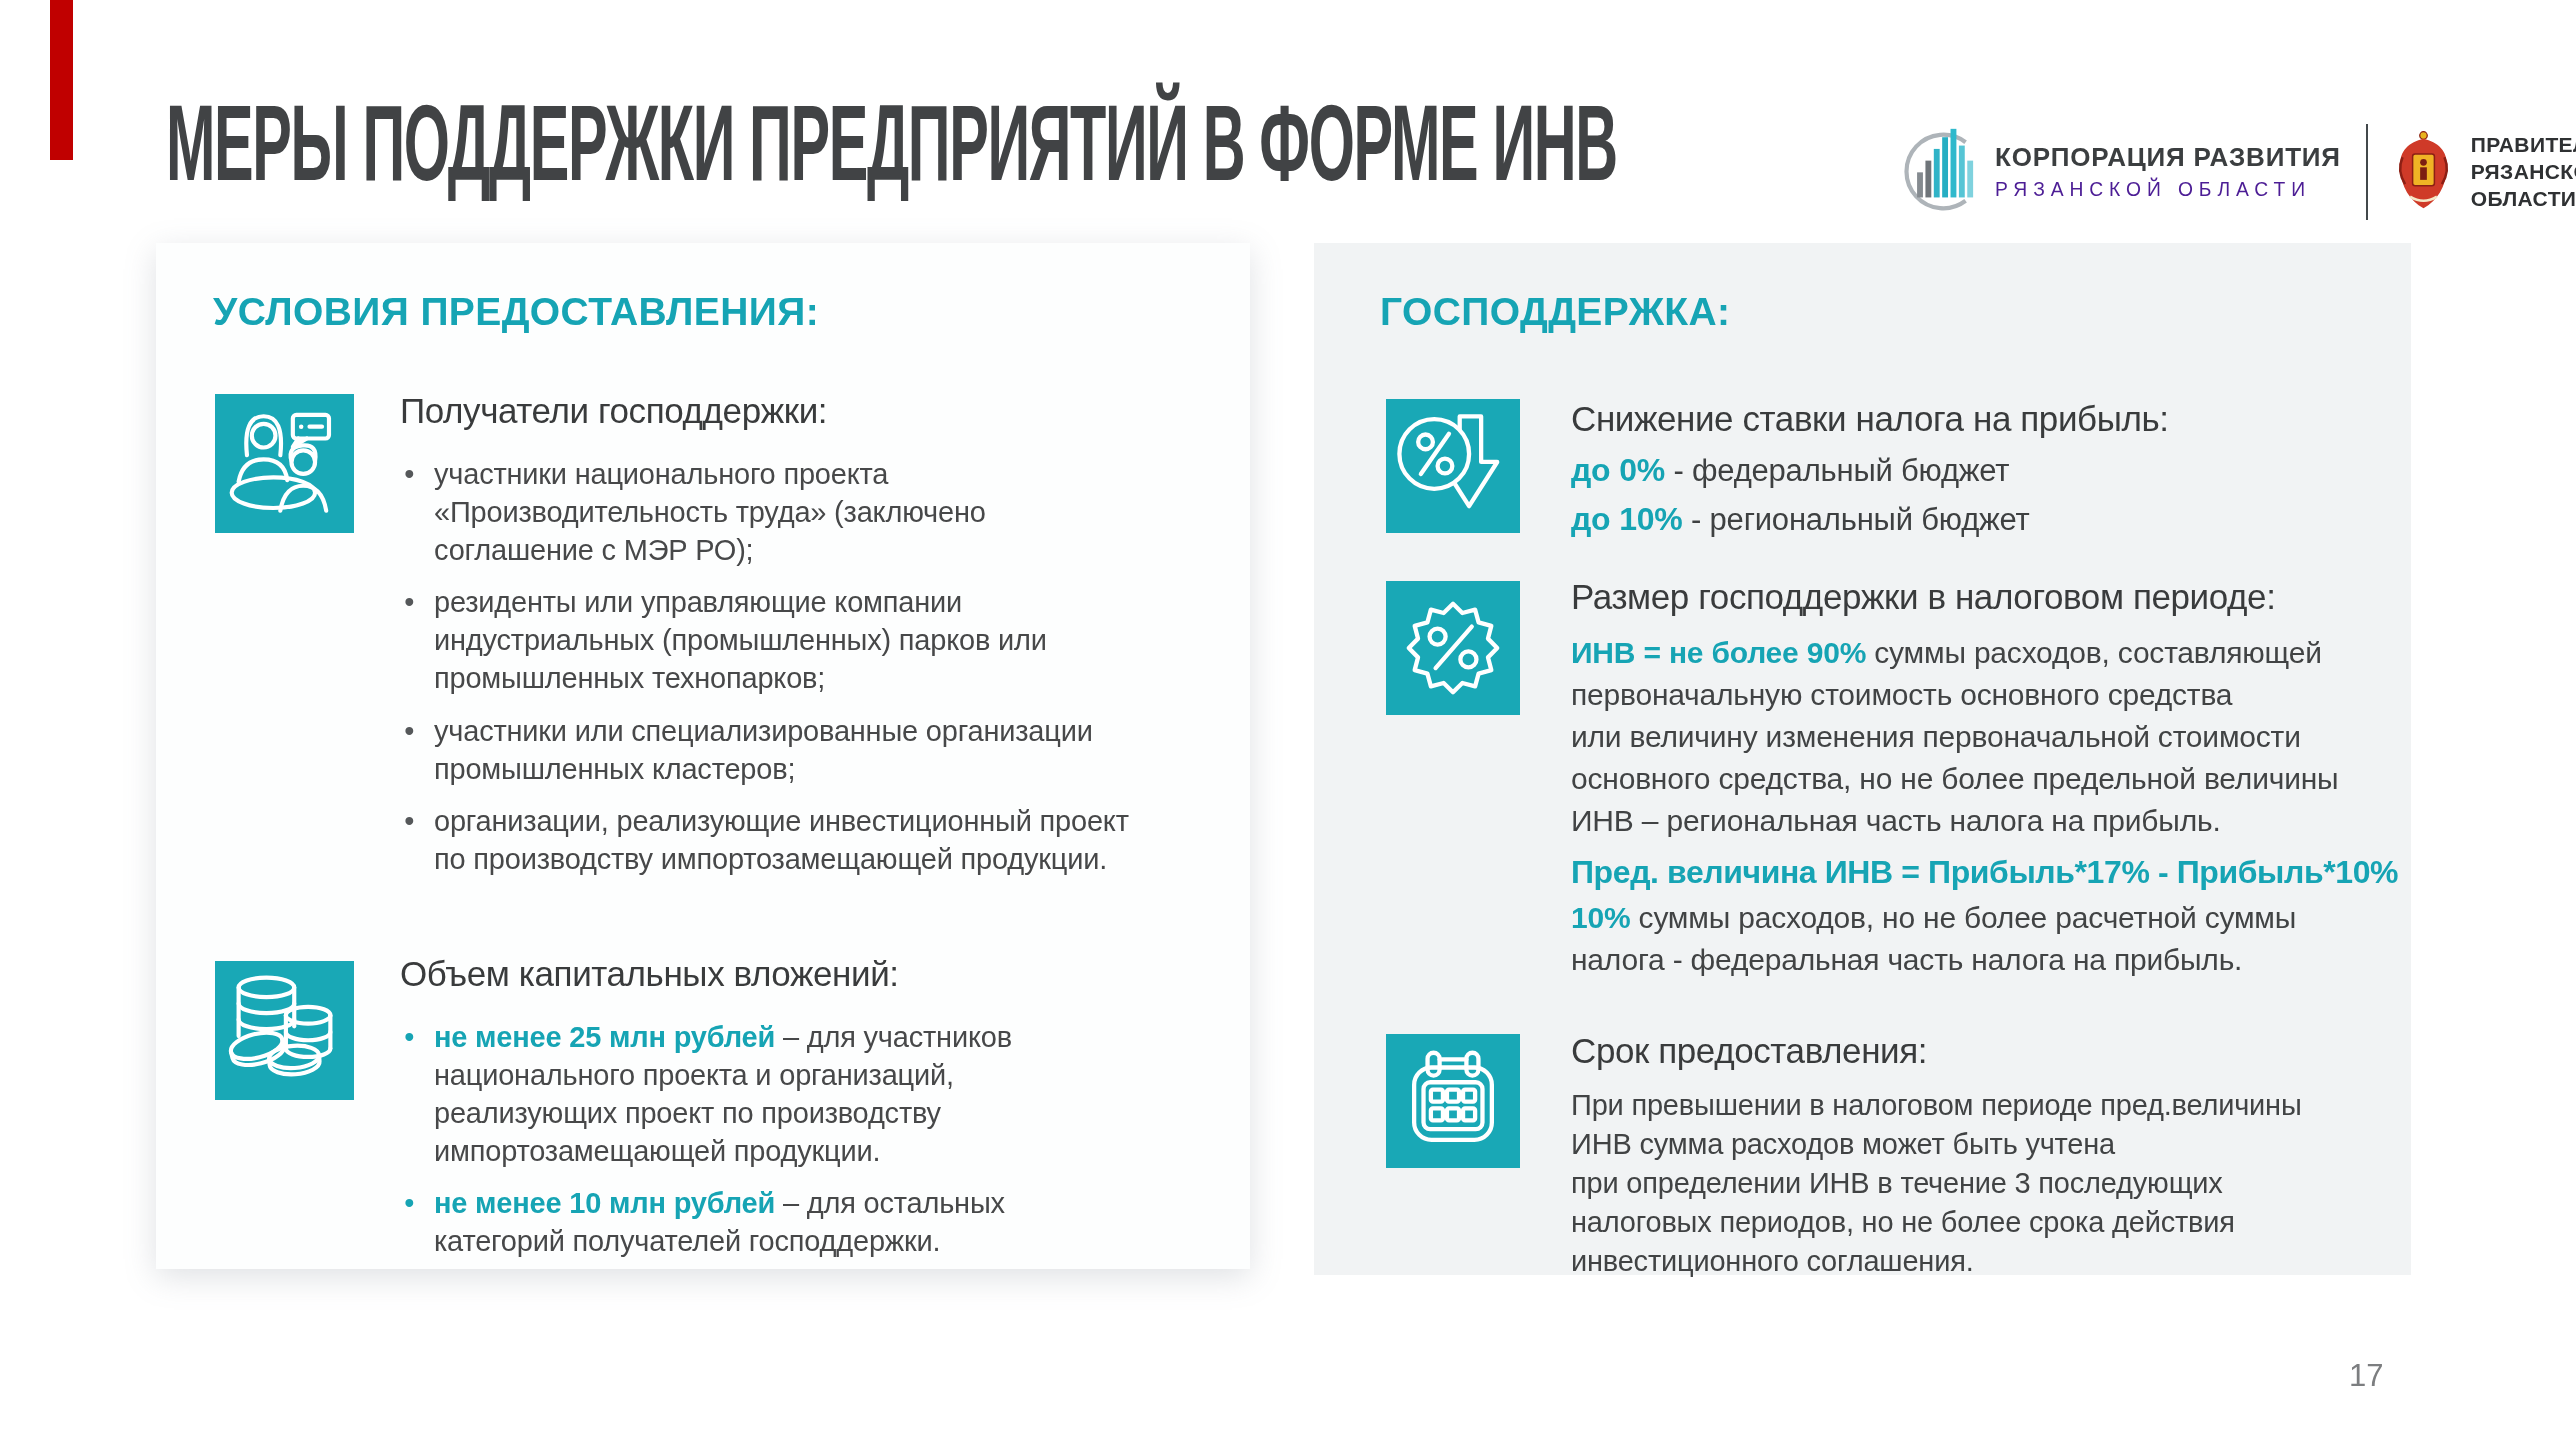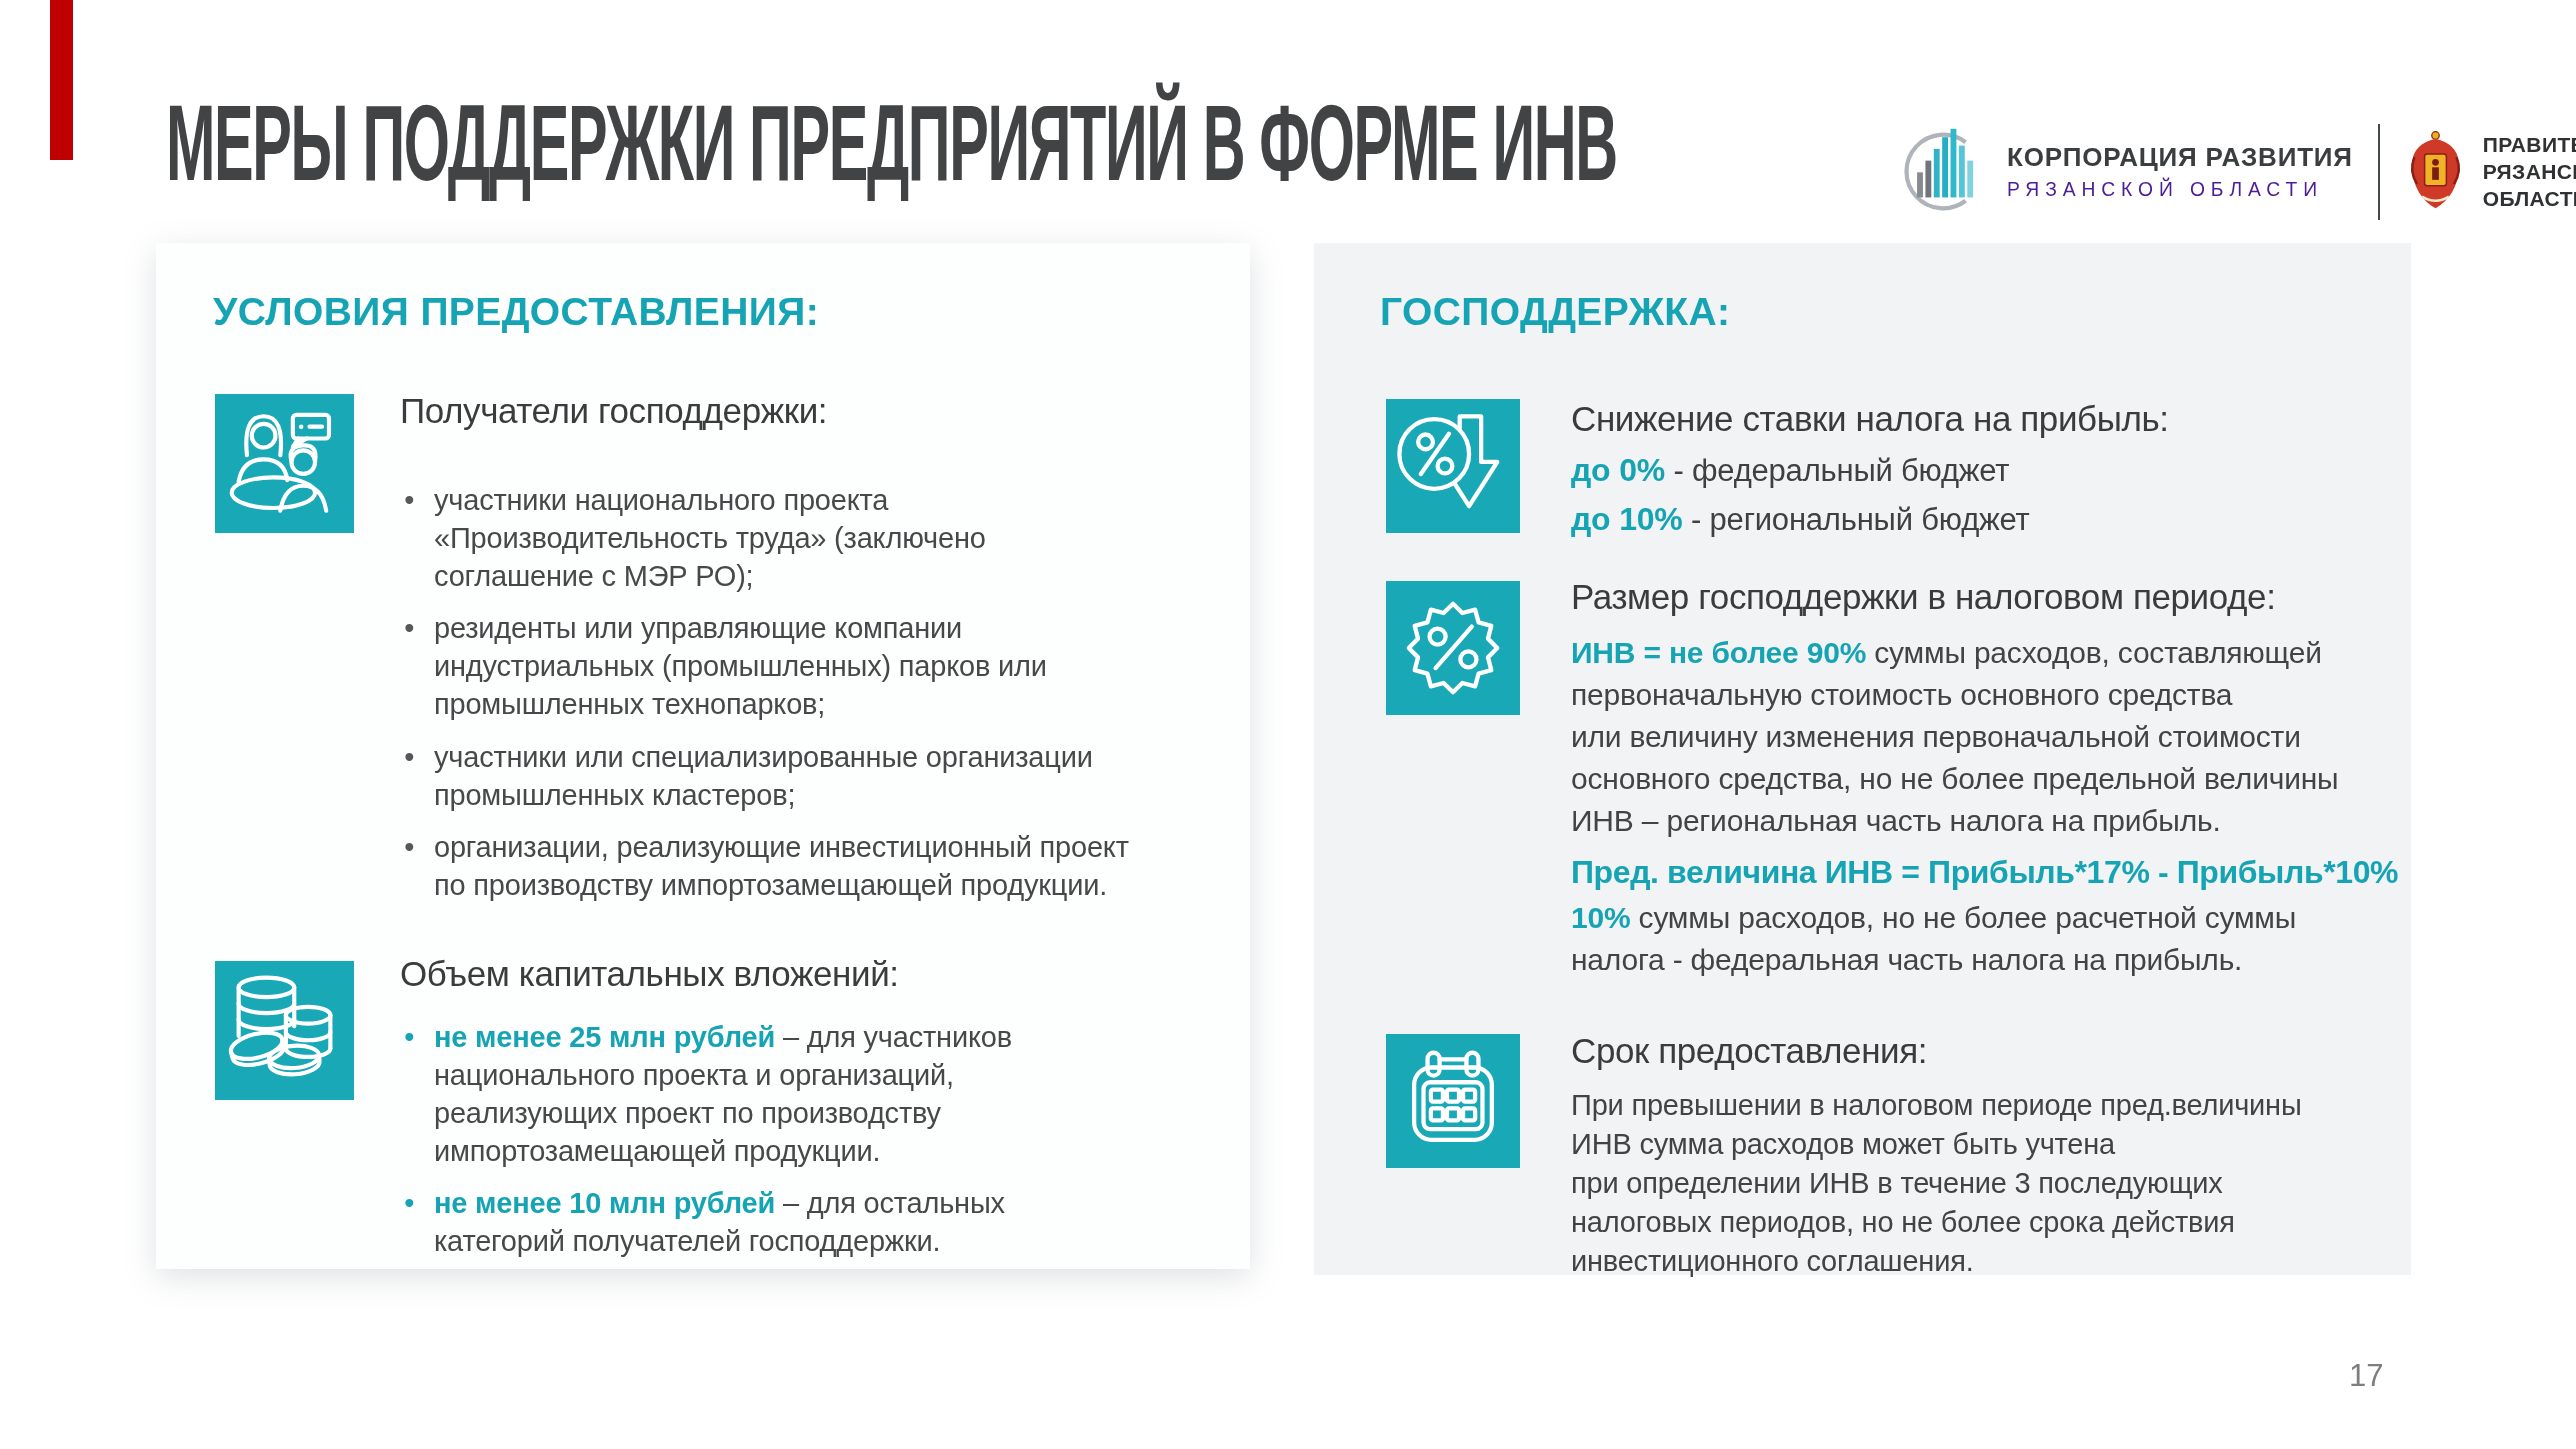"КОРПОРАЦИЯ РАЗВИТИЯ" .corp-text { margin-left: 23px -> 11px }
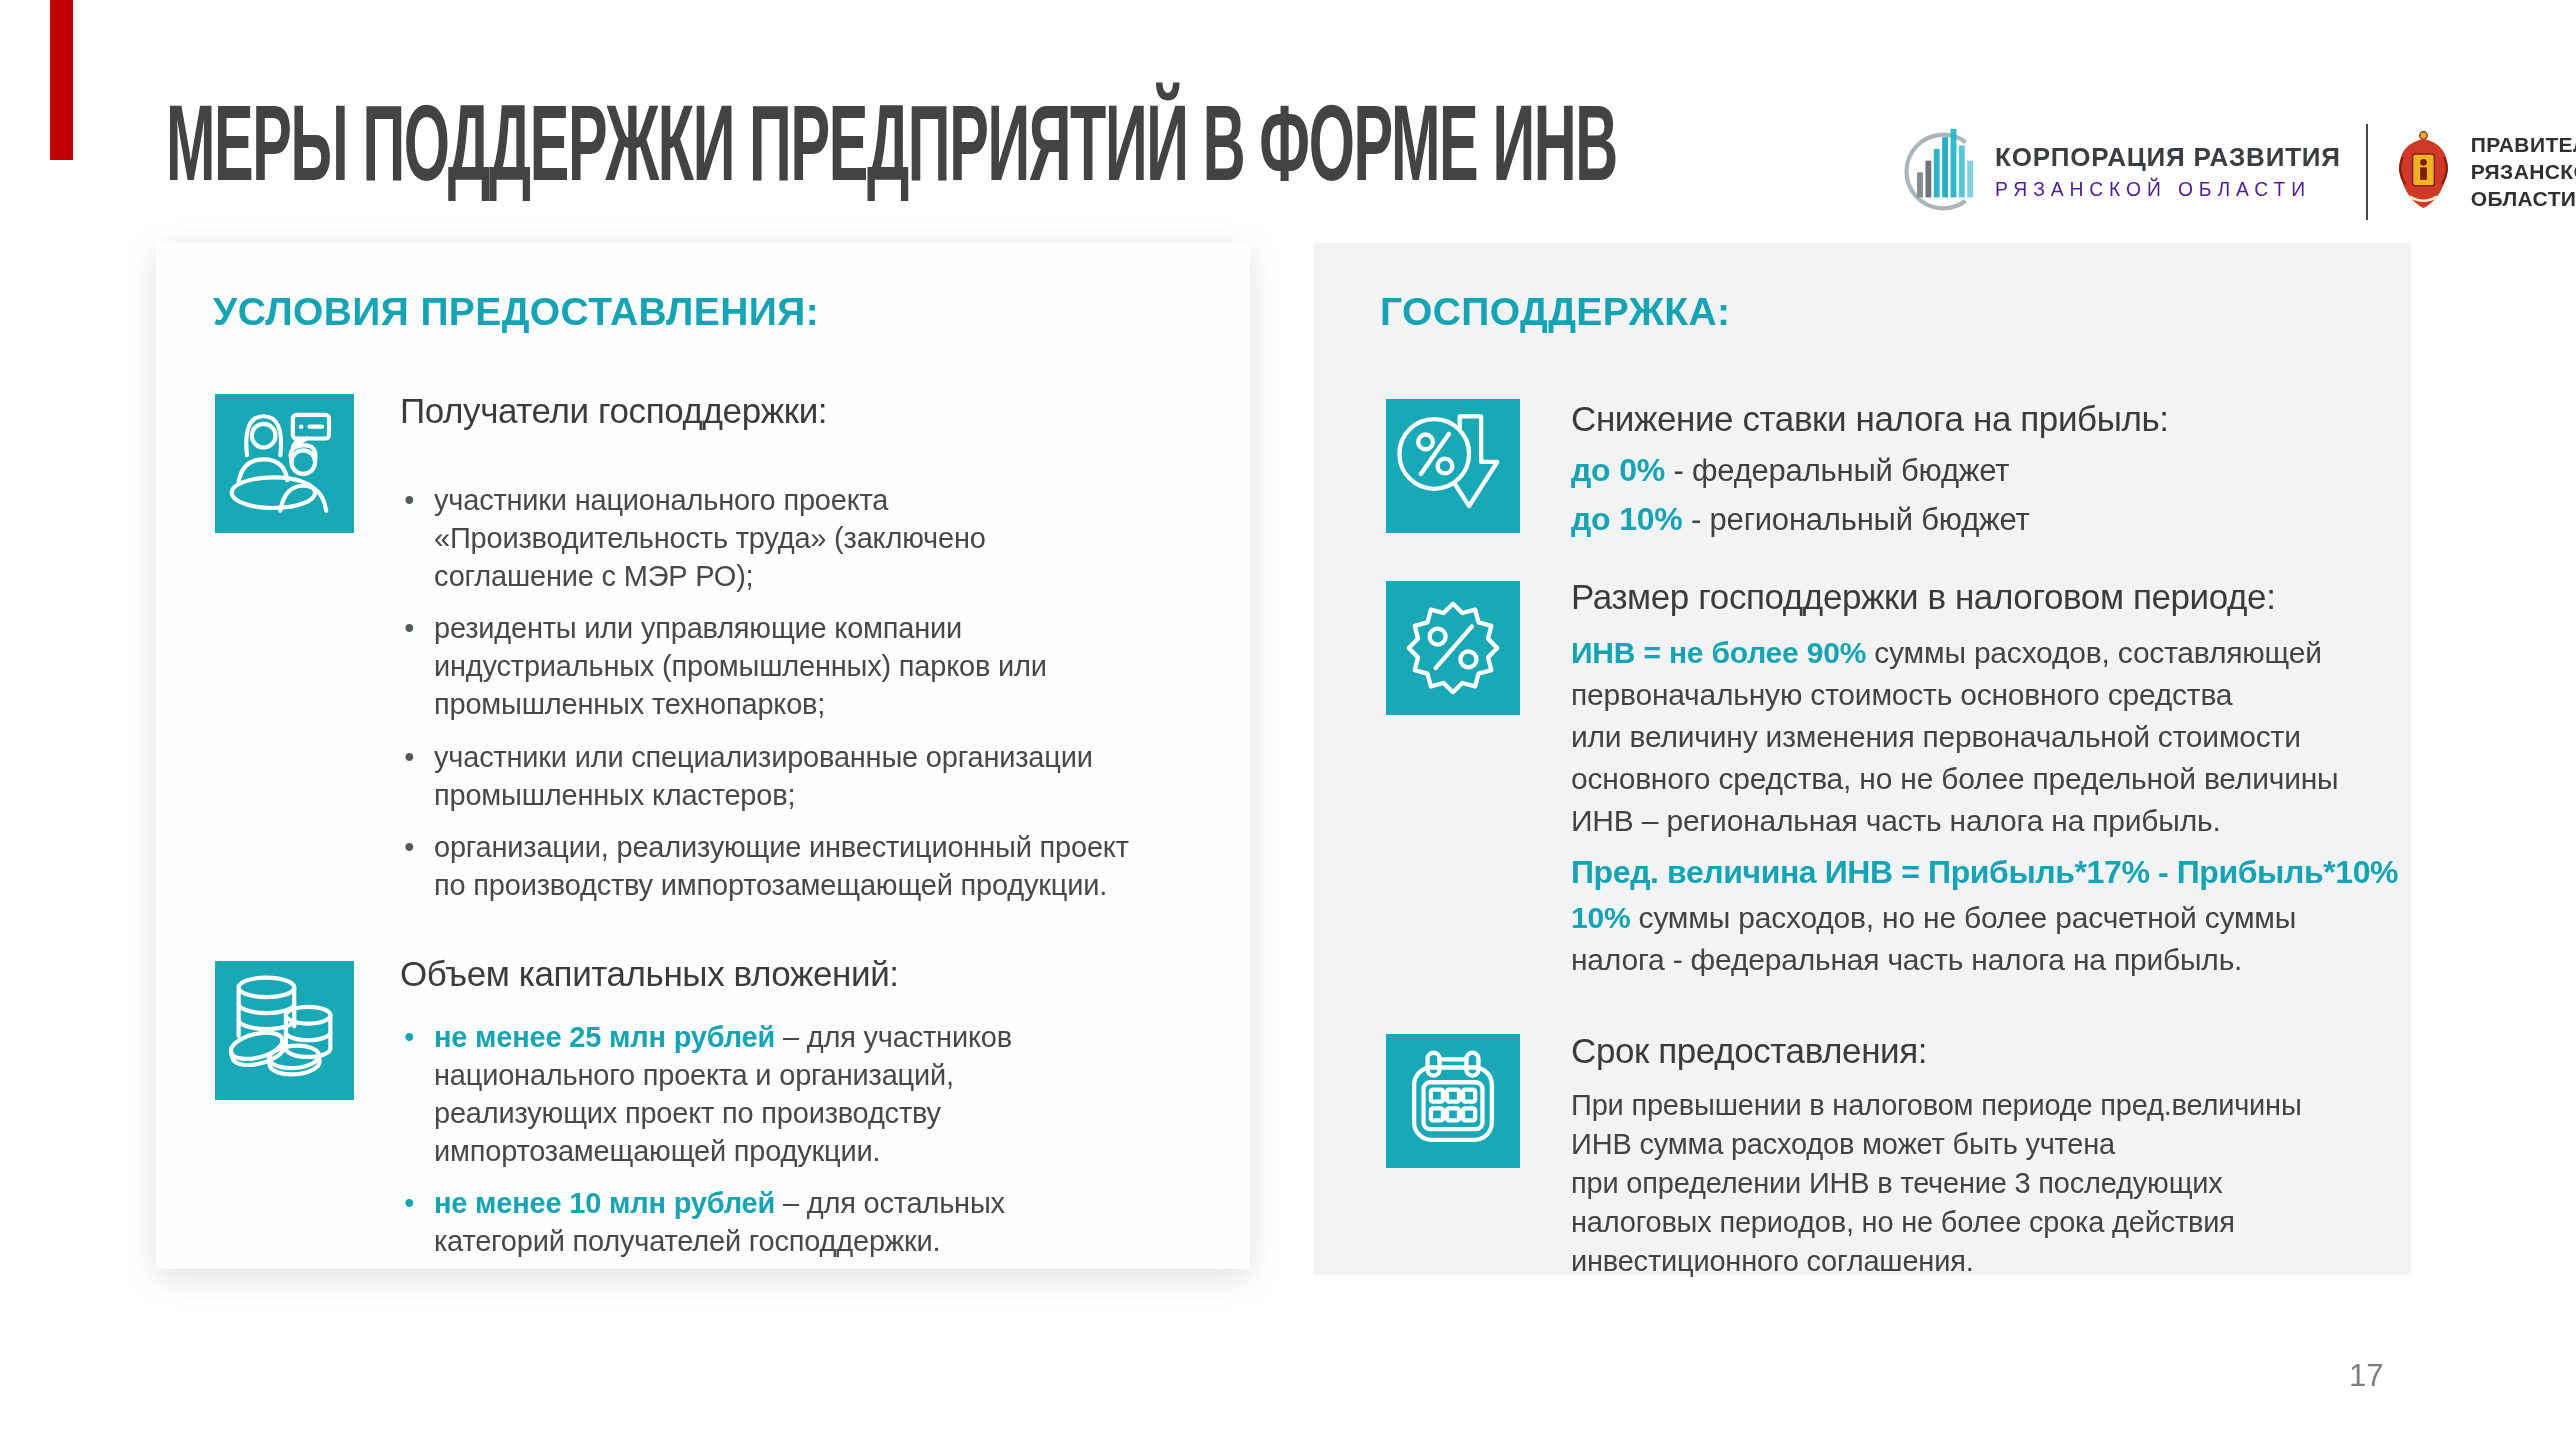"участники национального проекта" ul.bullets { margin-top: 26px -> none }
